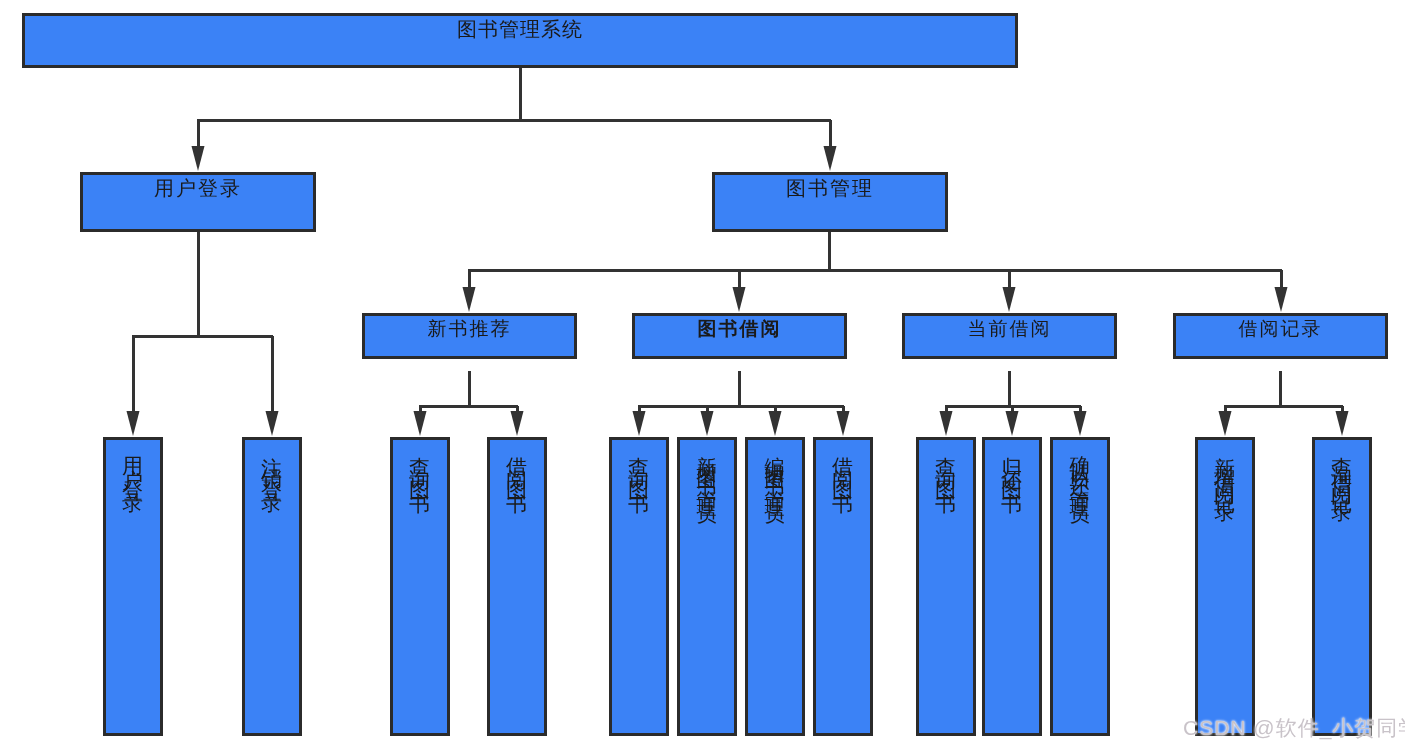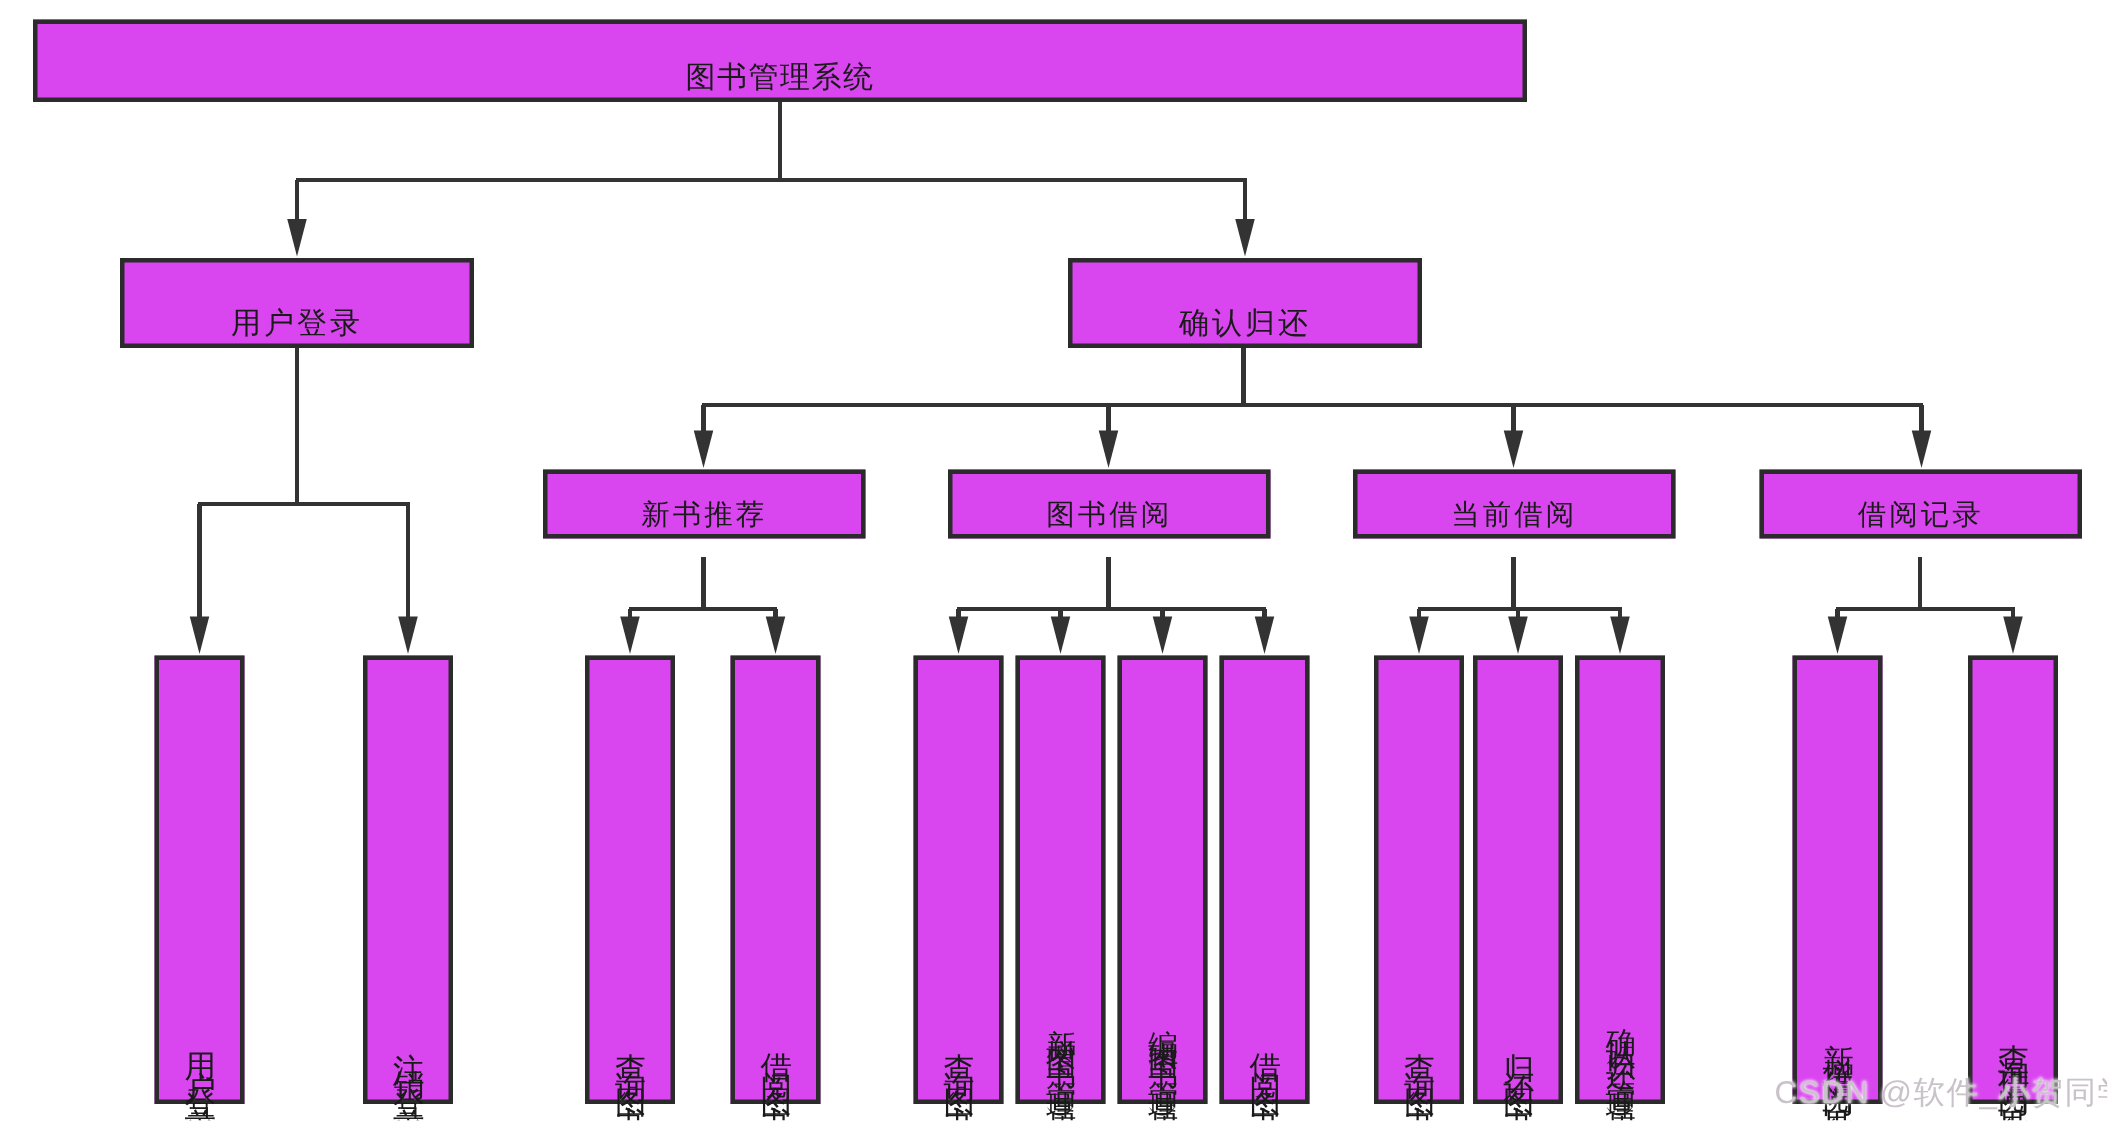"图书管理系统" .box { align-items: flex-end -> flex-start; background: #d946ef -> #3b82f6 }
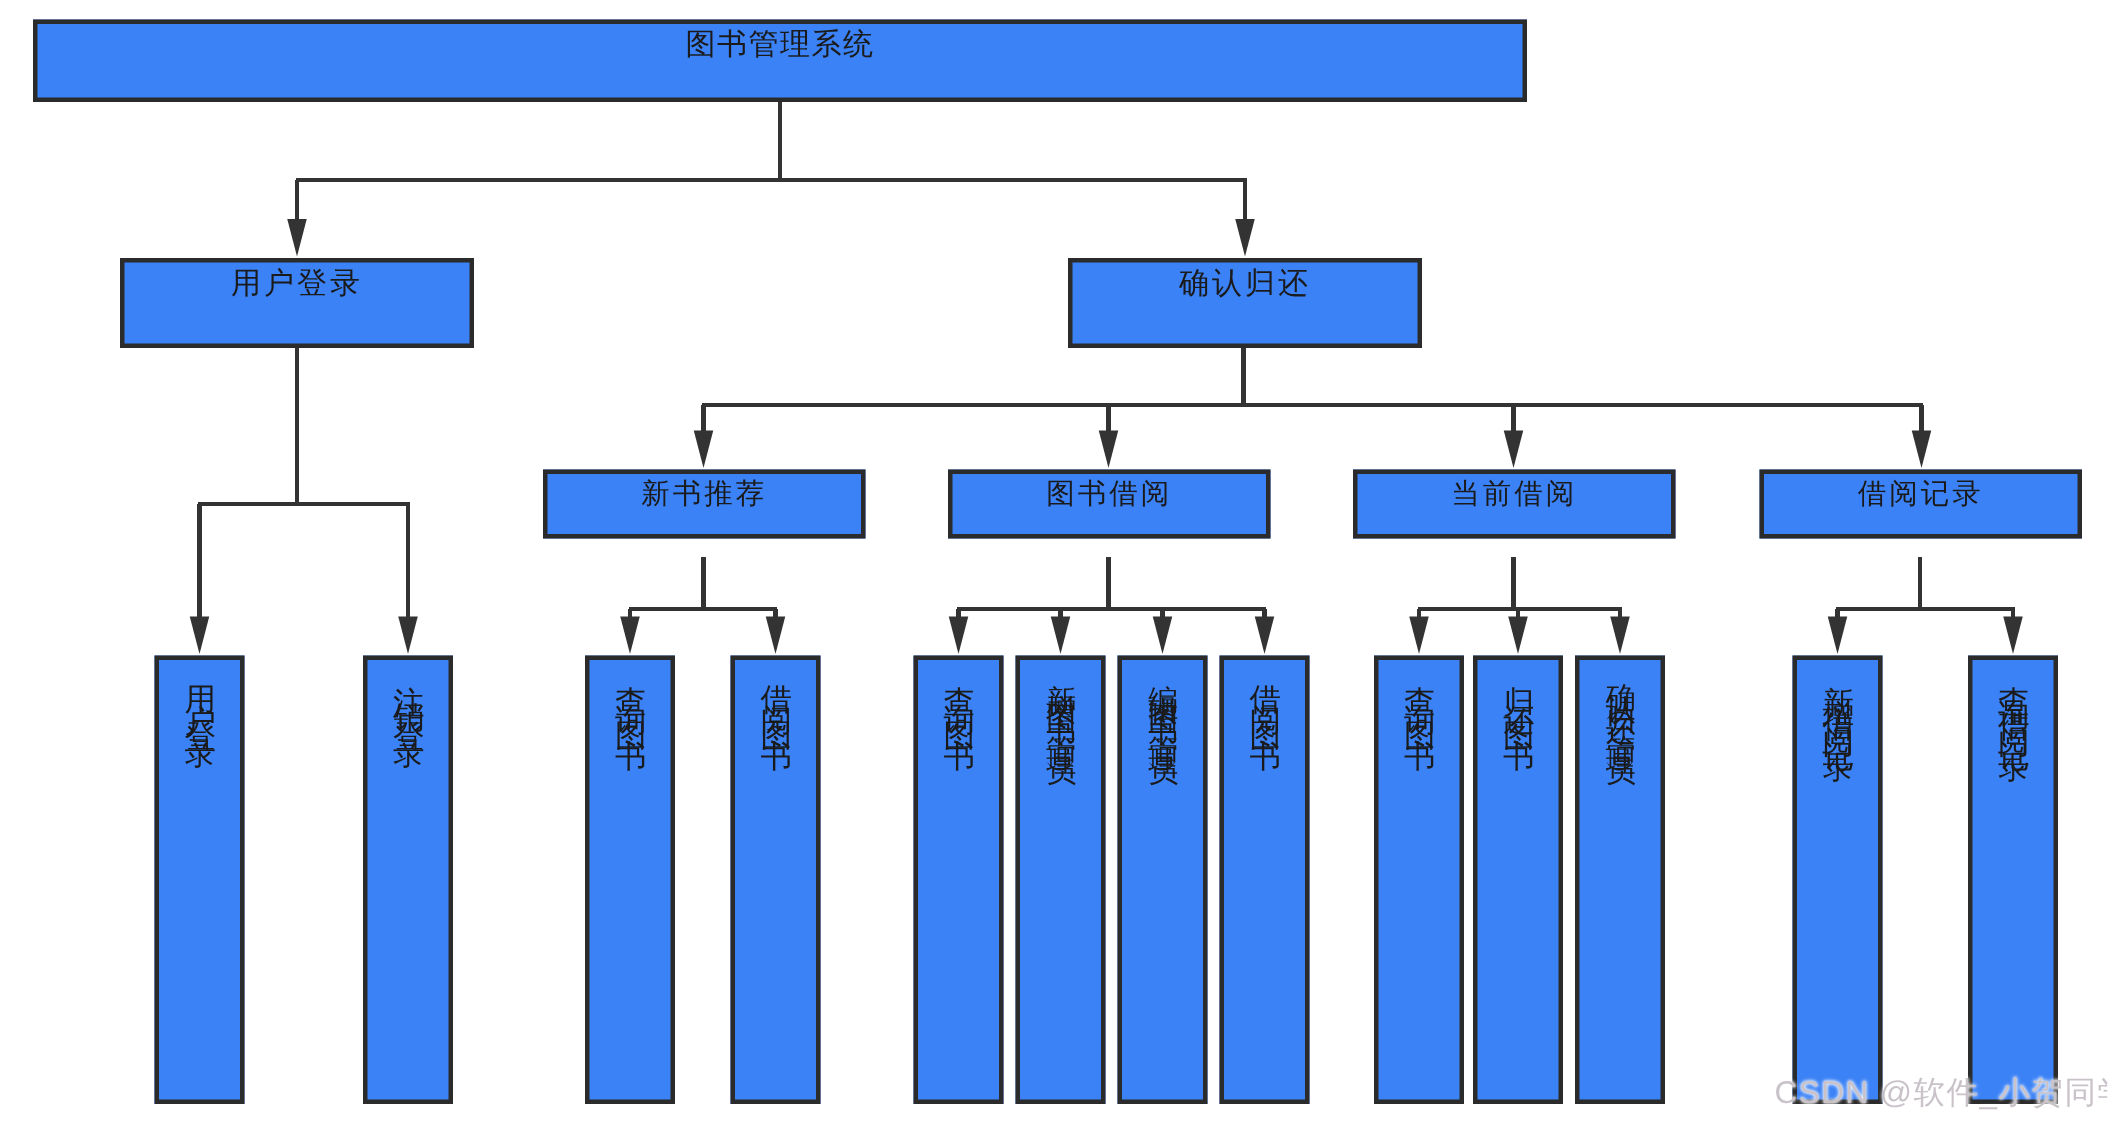"确认归还" span { text: 确认归还 -> 图书管理 }
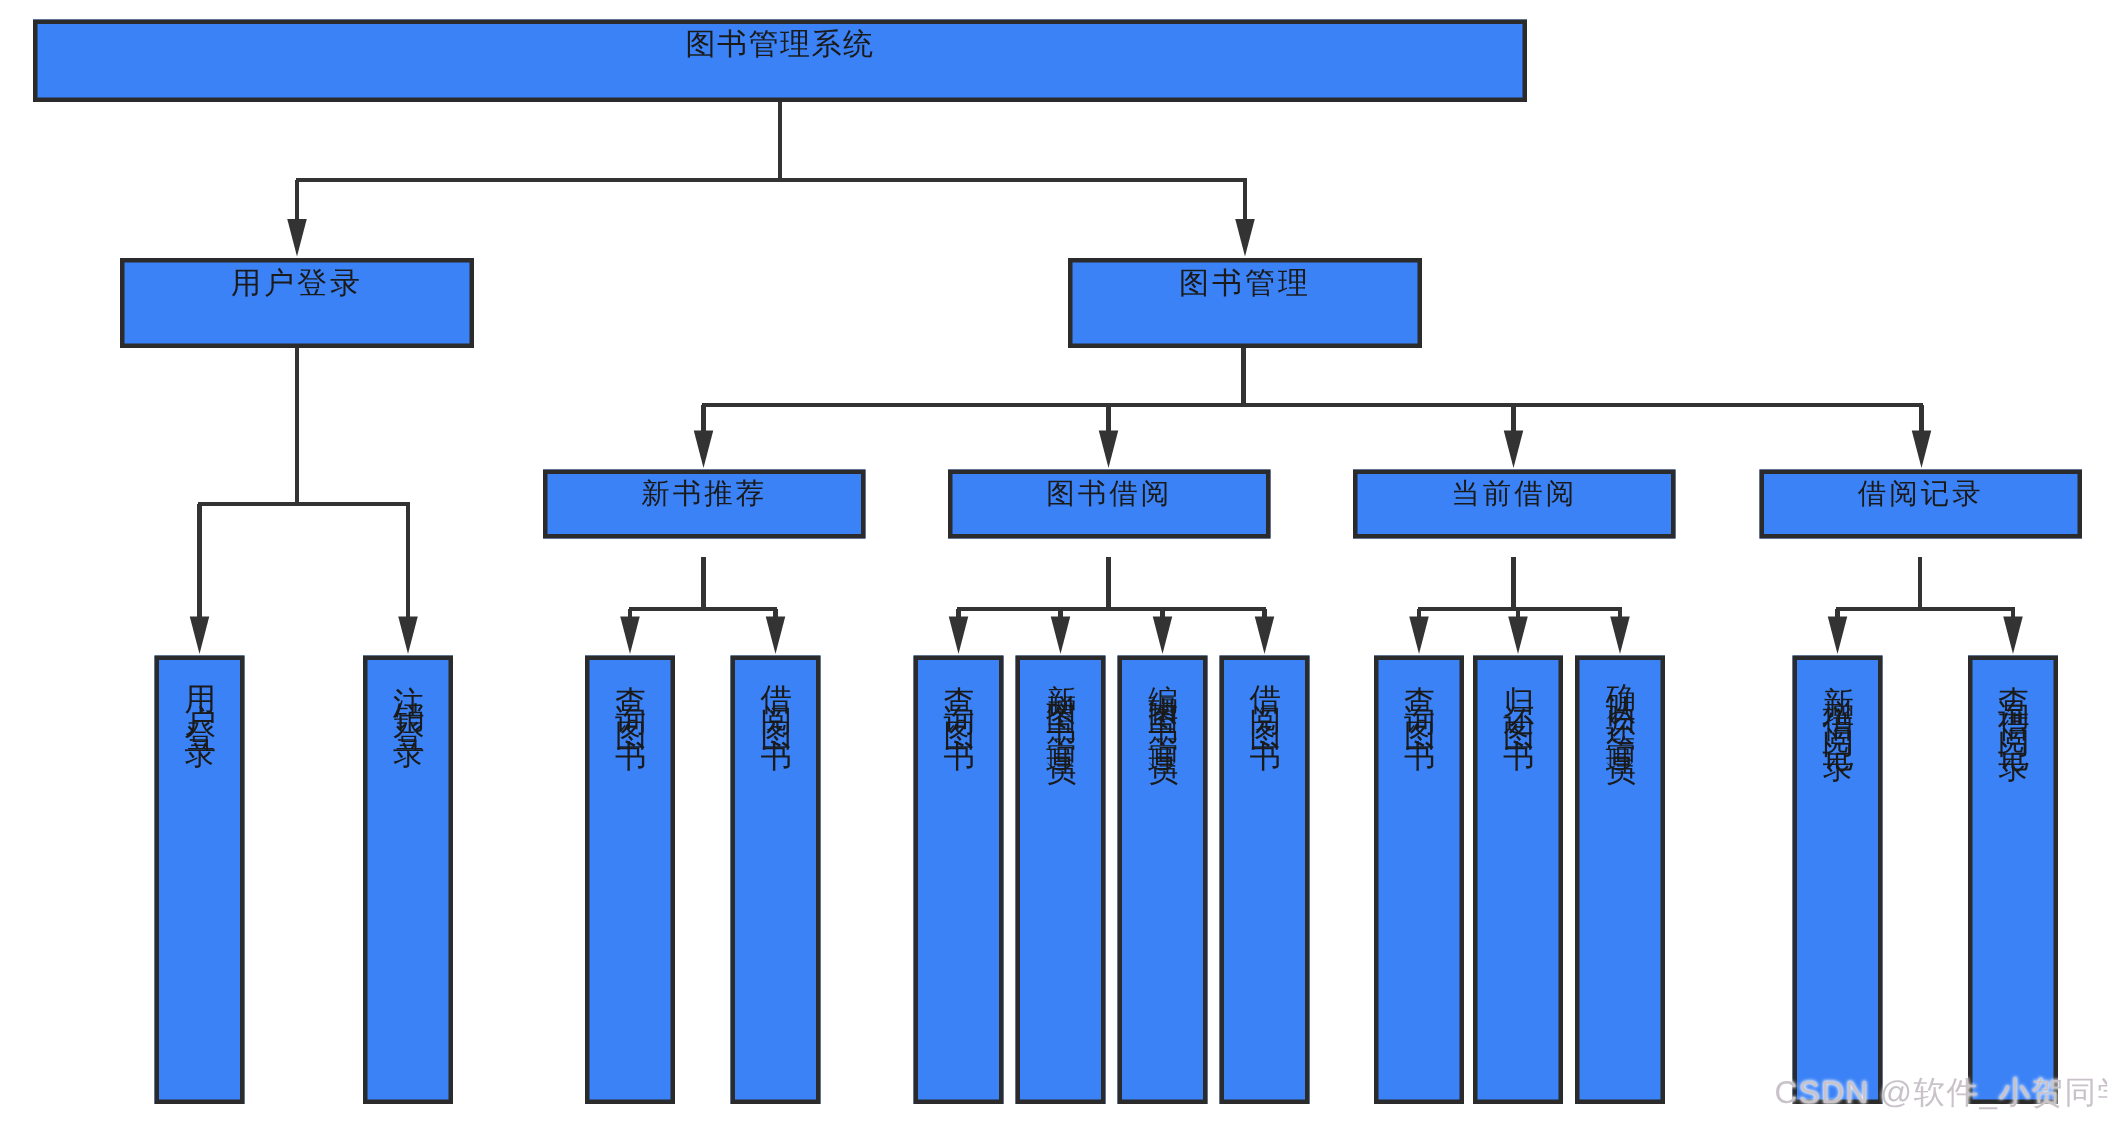"图书借阅" div.box { font-weight: none -> bold }
